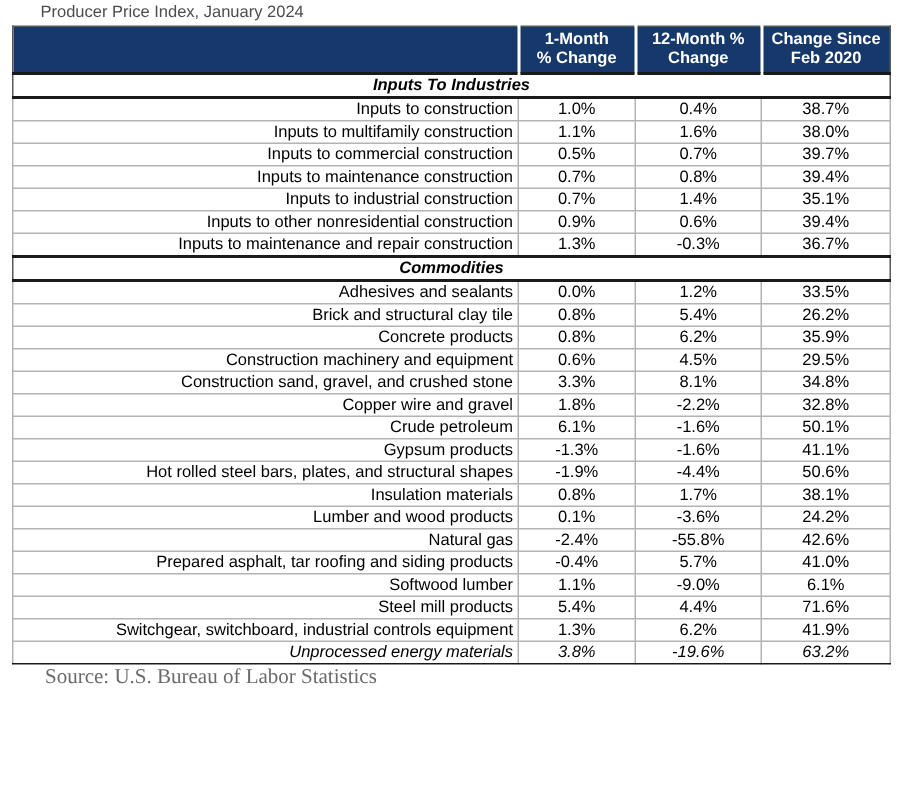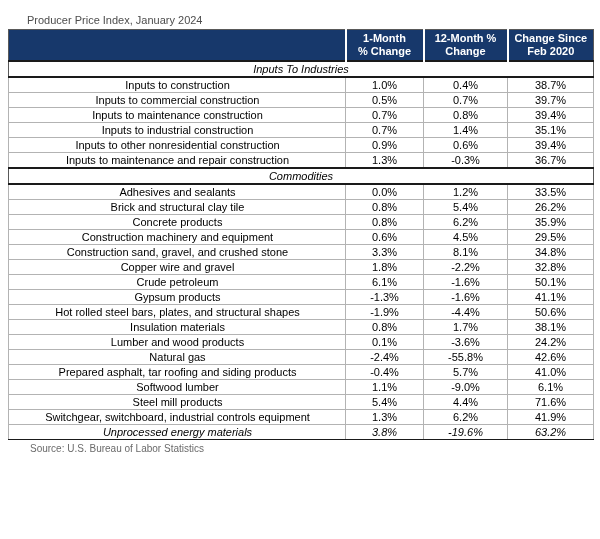"Producer Price Index, January 2024" .page { padding-top: 14px -> 2px }
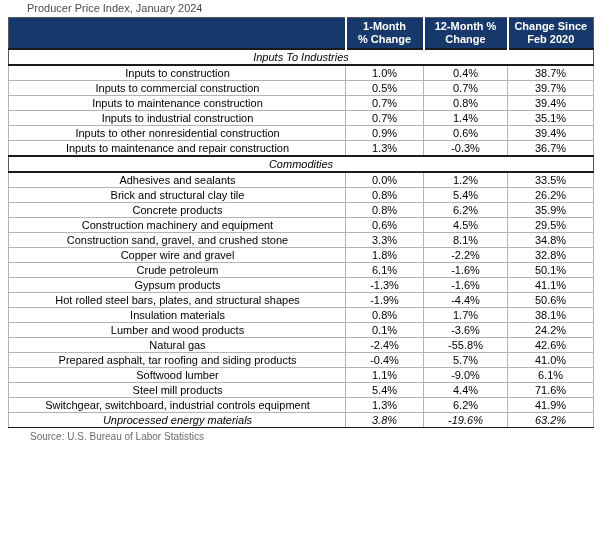"Inputs To Industries" tbody tr.section-row td { font-weight: normal -> bold }
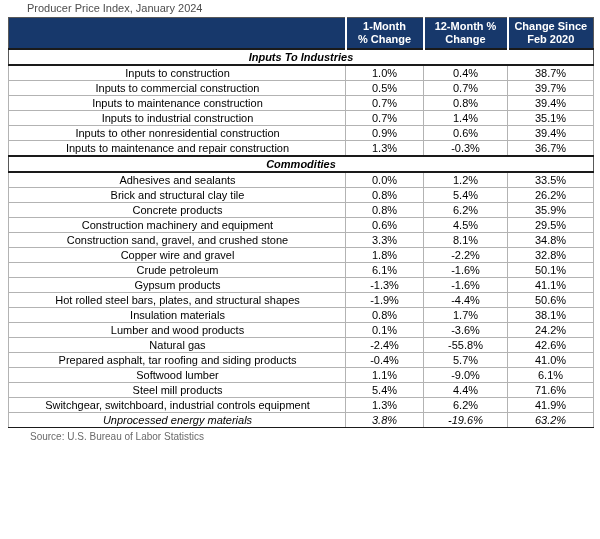"Inputs to construction" tbody td.label-cell { text-align: center -> right }
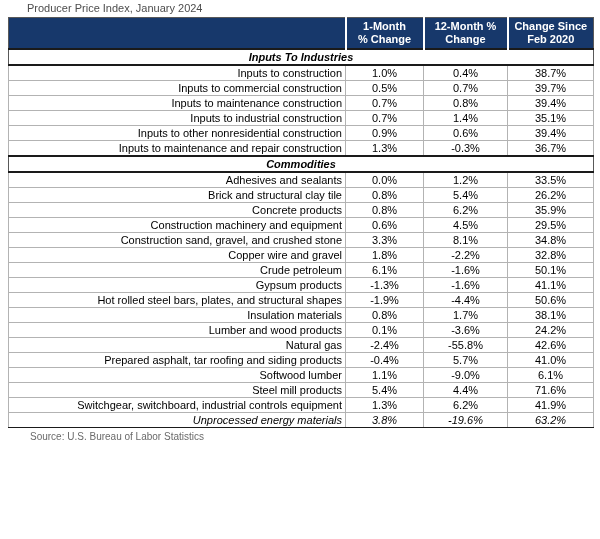"Inputs to multifamily construction" tr { html: none -> <tr> <td>Inputs to multifamily construction</td> <td>1.1%</td> <td>1.6%</td> <td>38.0%</td> </tr> }
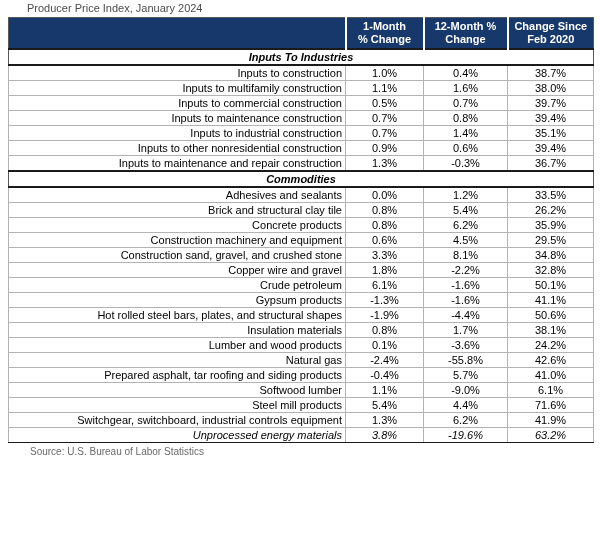"Source: U.S. Bureau of Labor" .source { font-family: none -> Liberation Serif, serif; font-size: 10px -> 14px }
